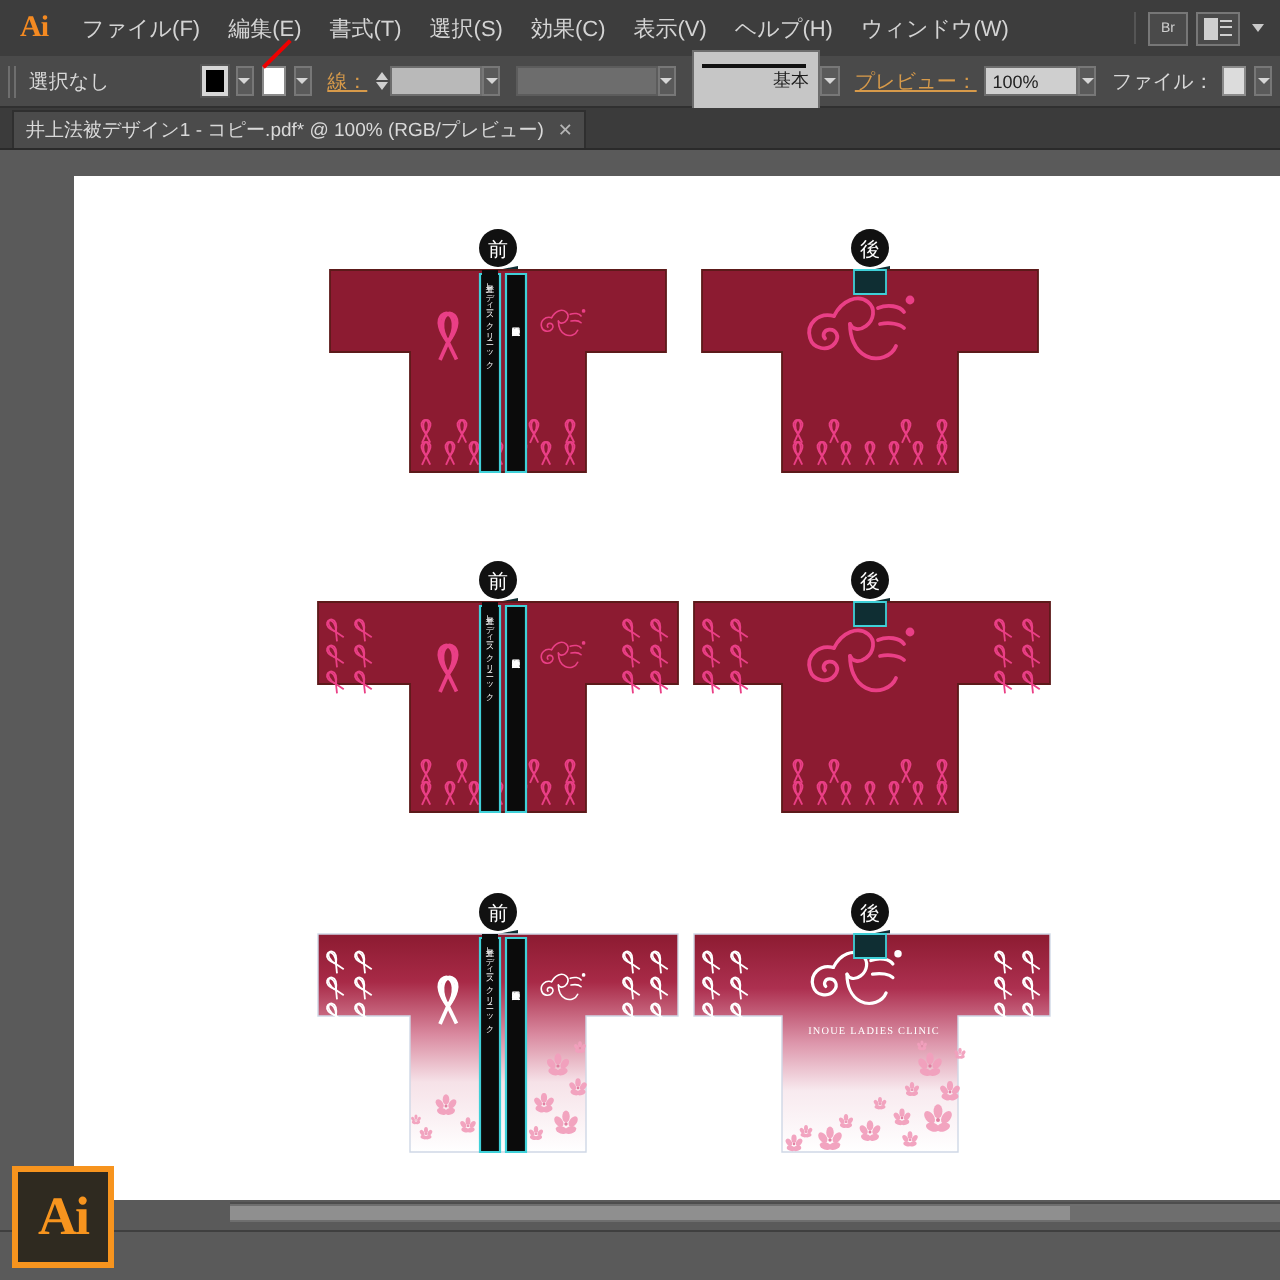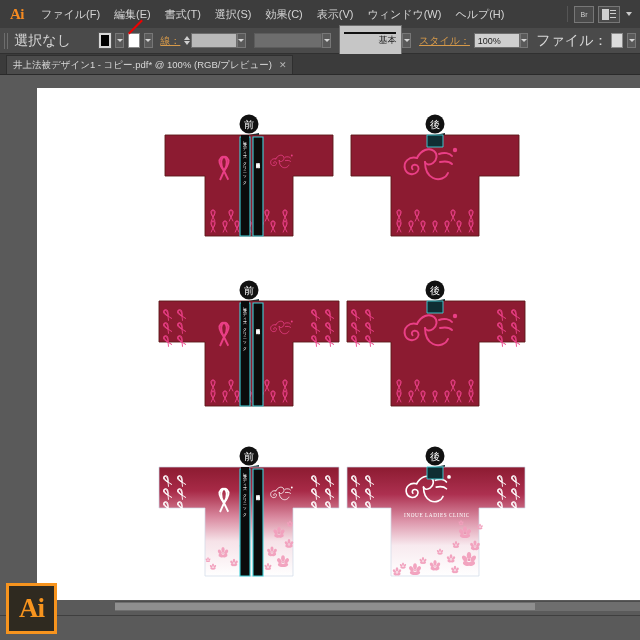"ウィンドウ(W)" div.menu-item { order: before "ヘルプ(H)" -> after "ヘルプ(H)" }
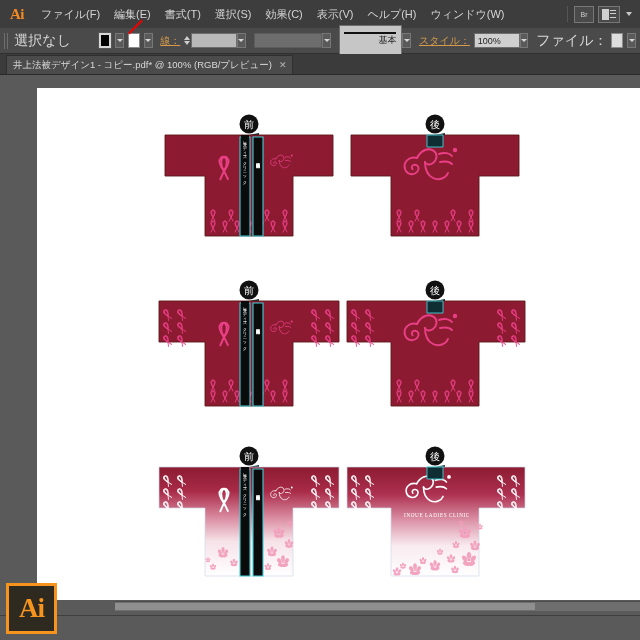"選択なし" .cb-label { font-size: 14px -> 10px }
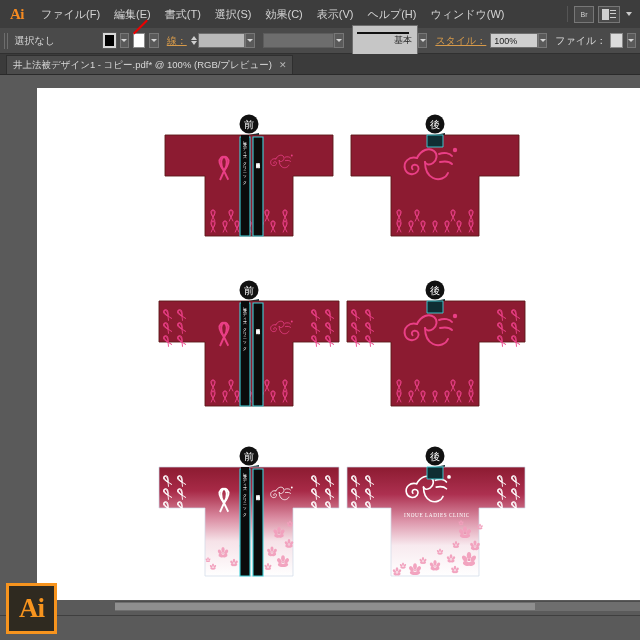"スタイル：" div.cb-label-o { text: スタイル -> プレビュー }
